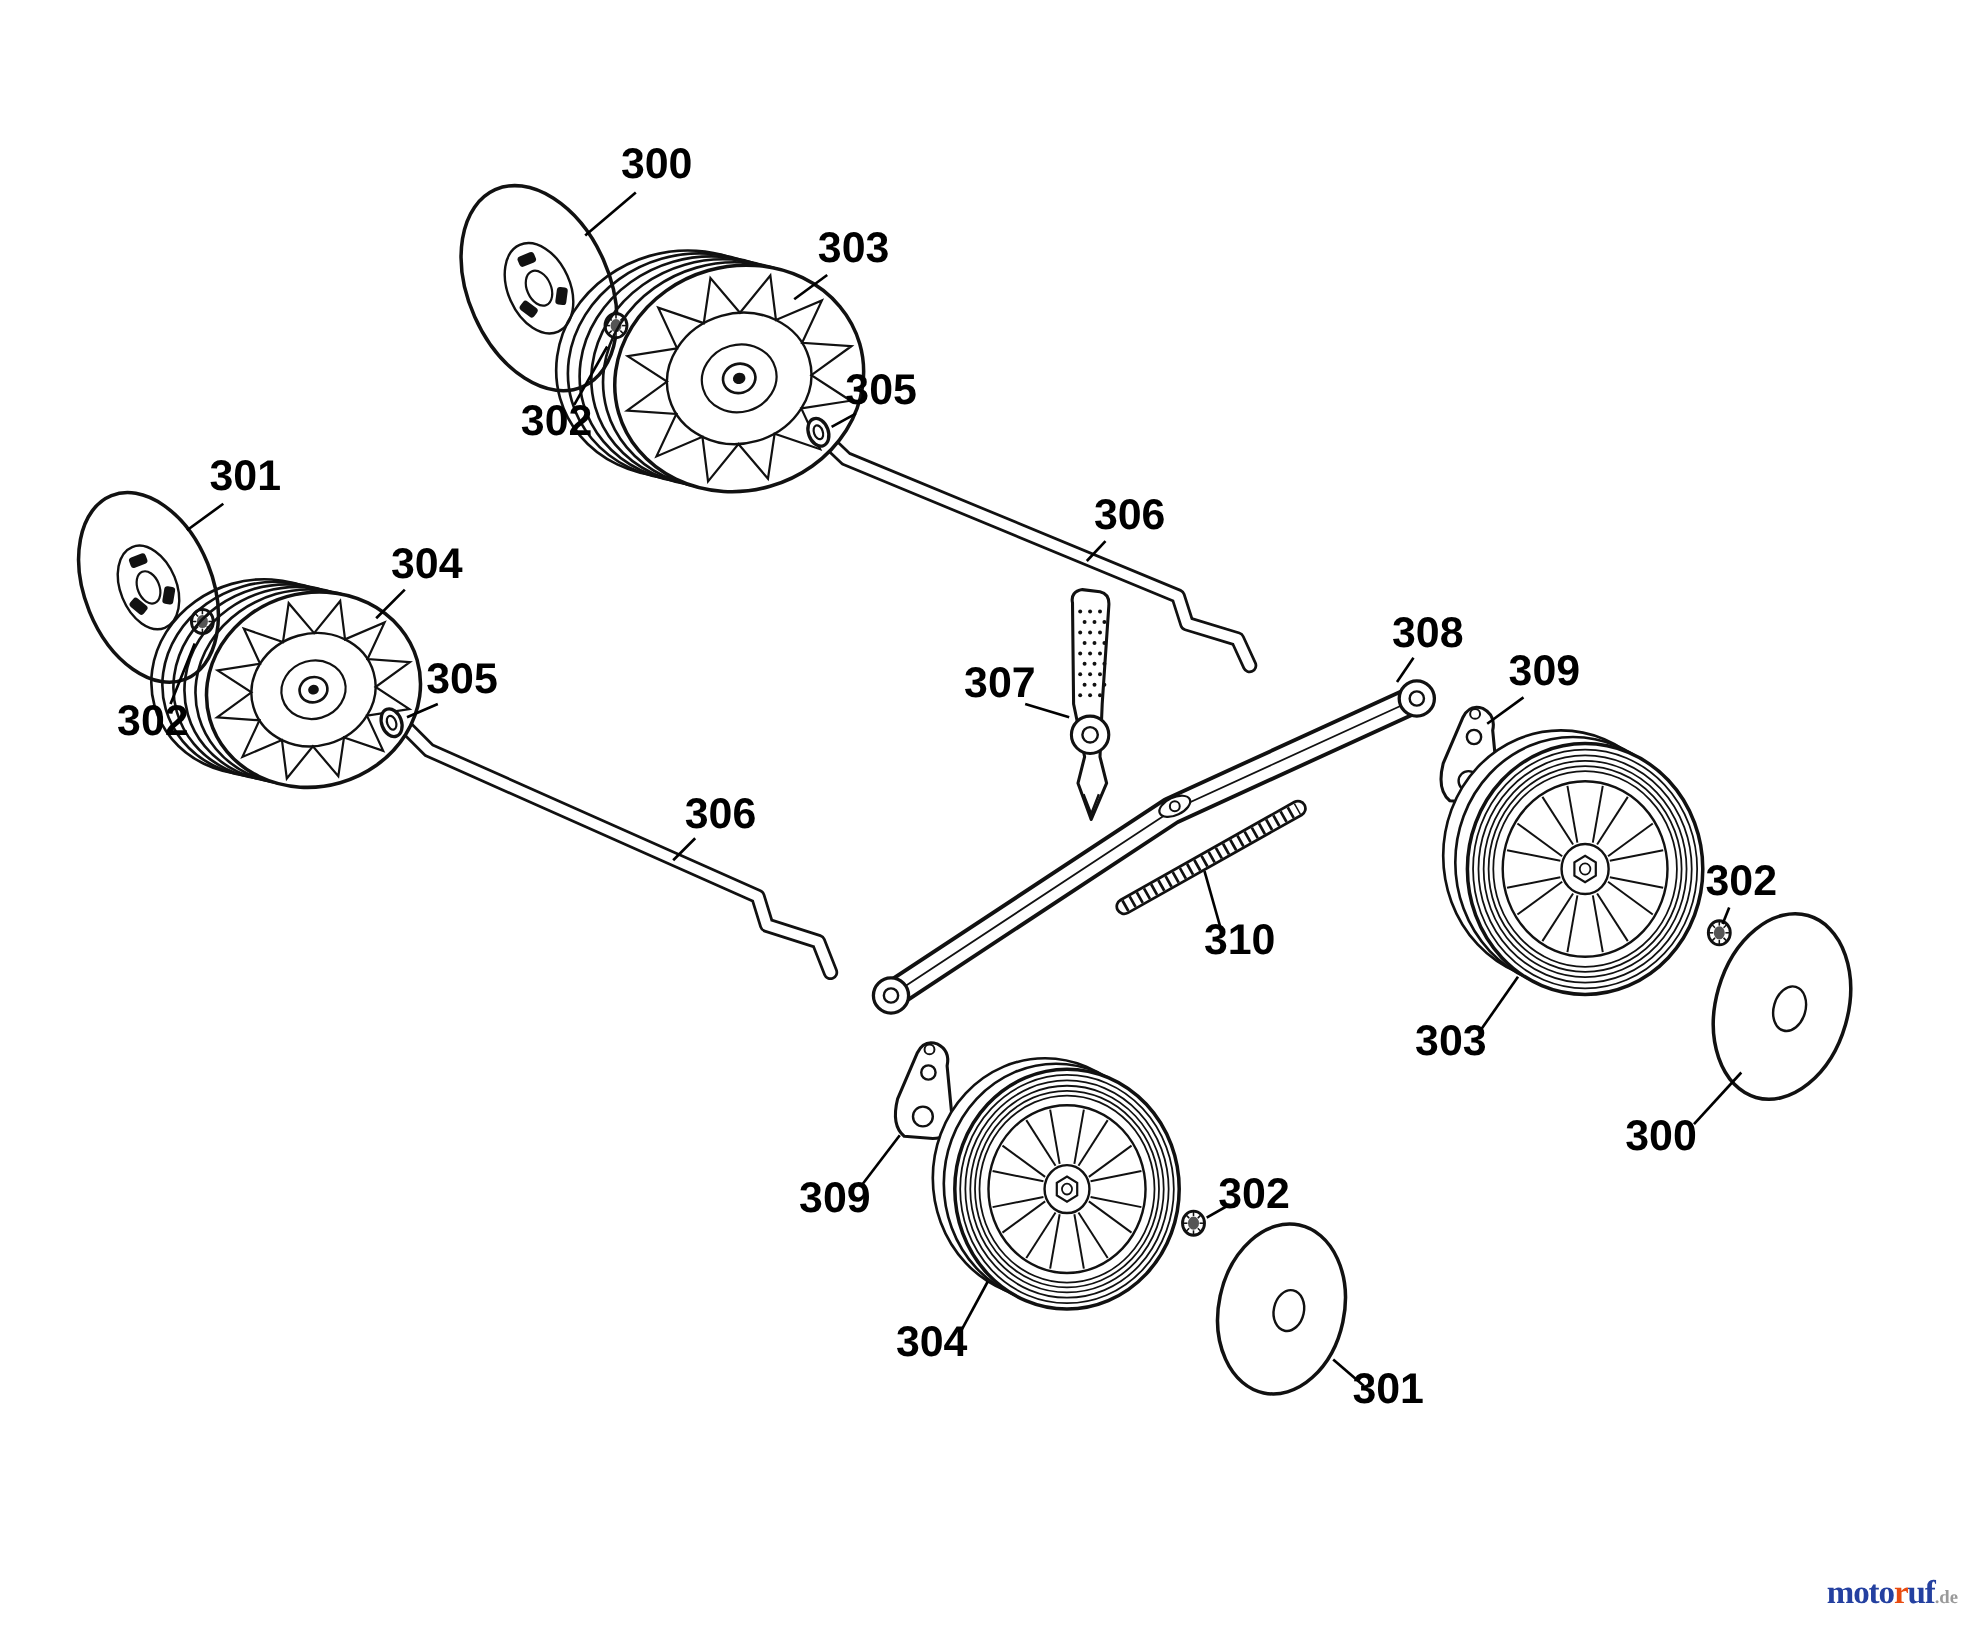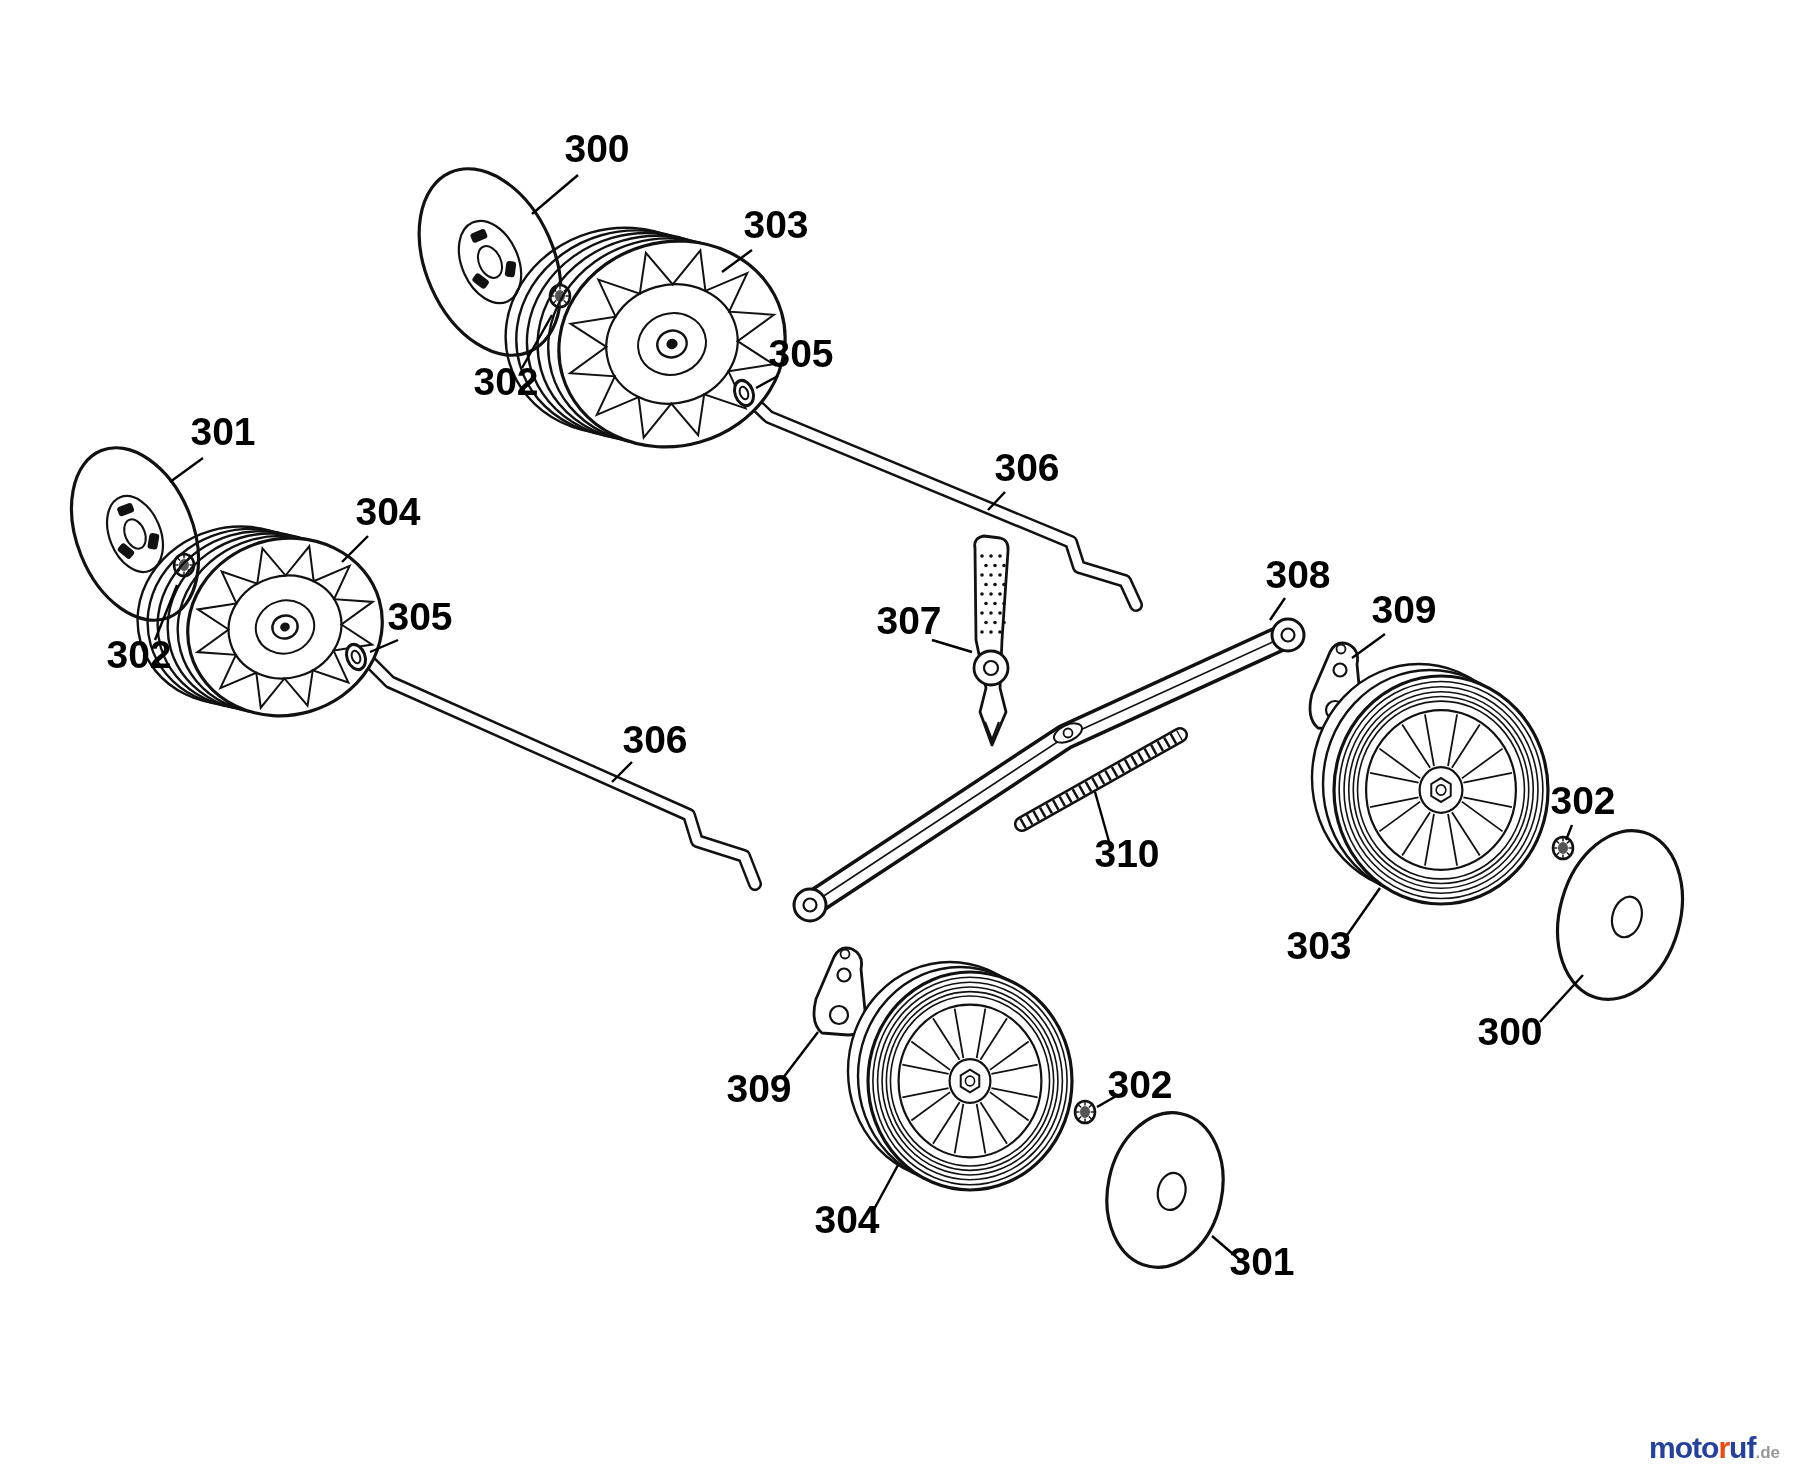"motoruf.de" .watermark { font-family: Liberation Sans, sans-serif -> Liberation Serif, serif }
